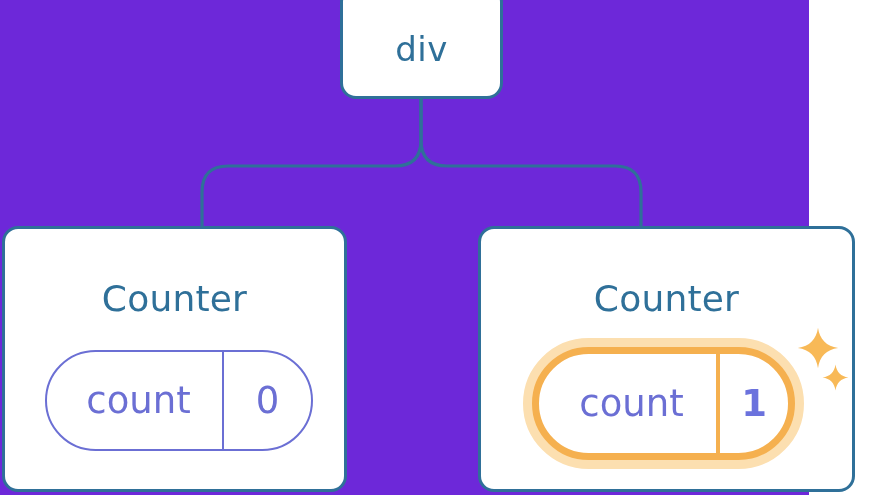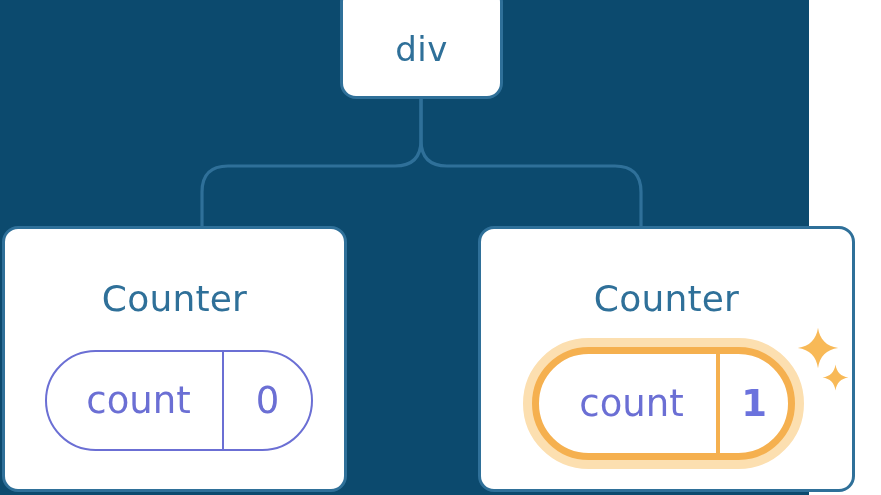"div" #stage { background: #0c4a6e -> #6d28d9 }
